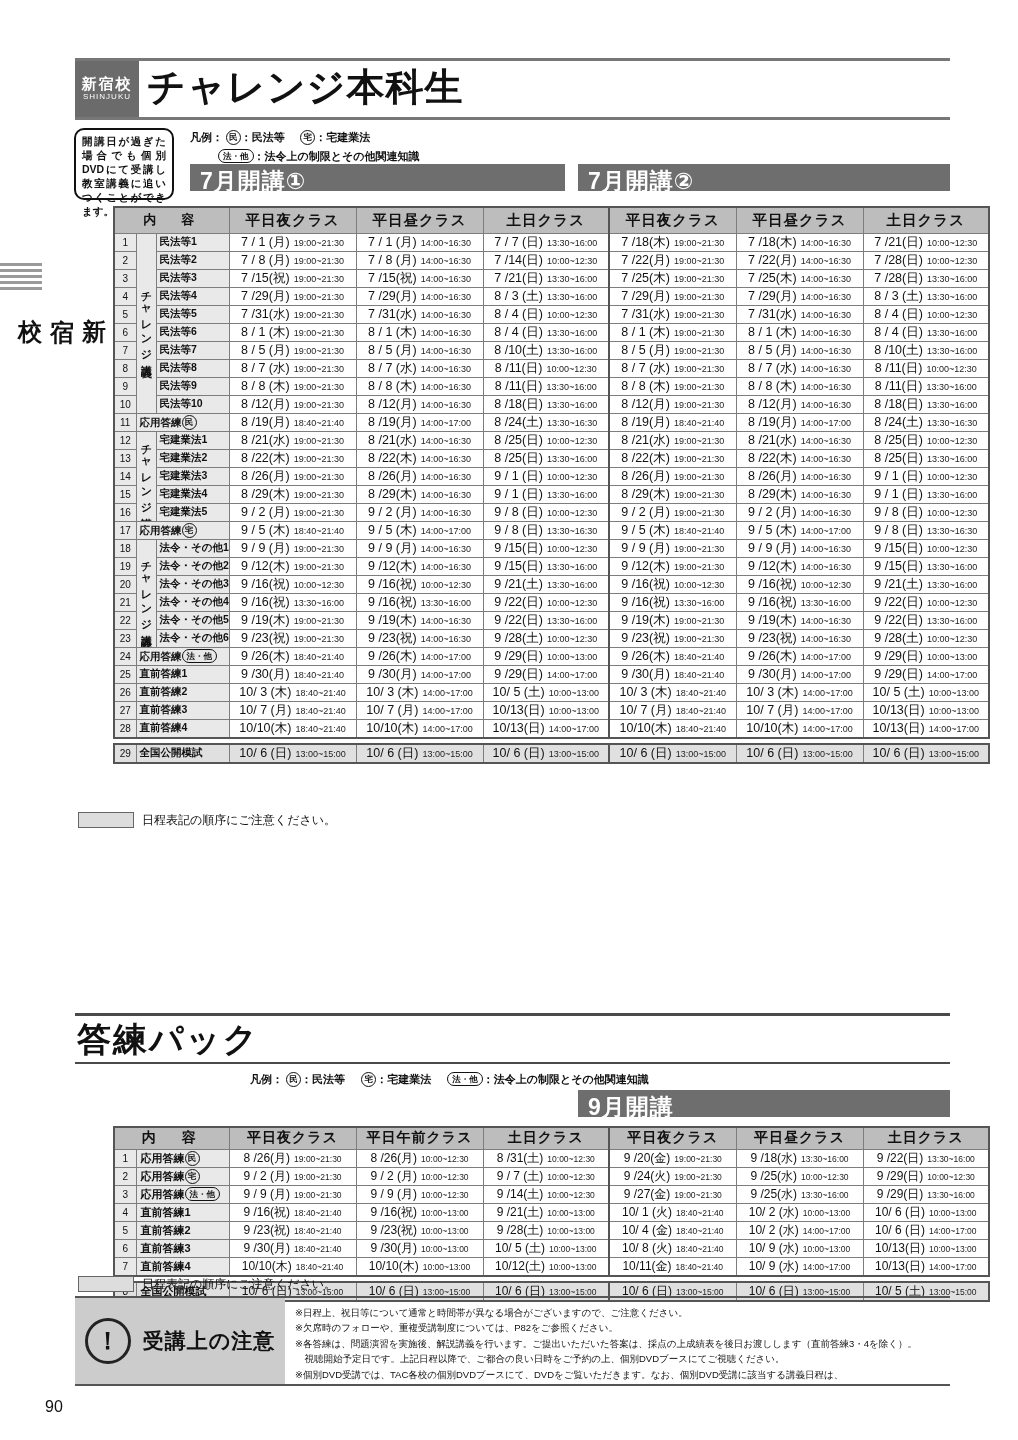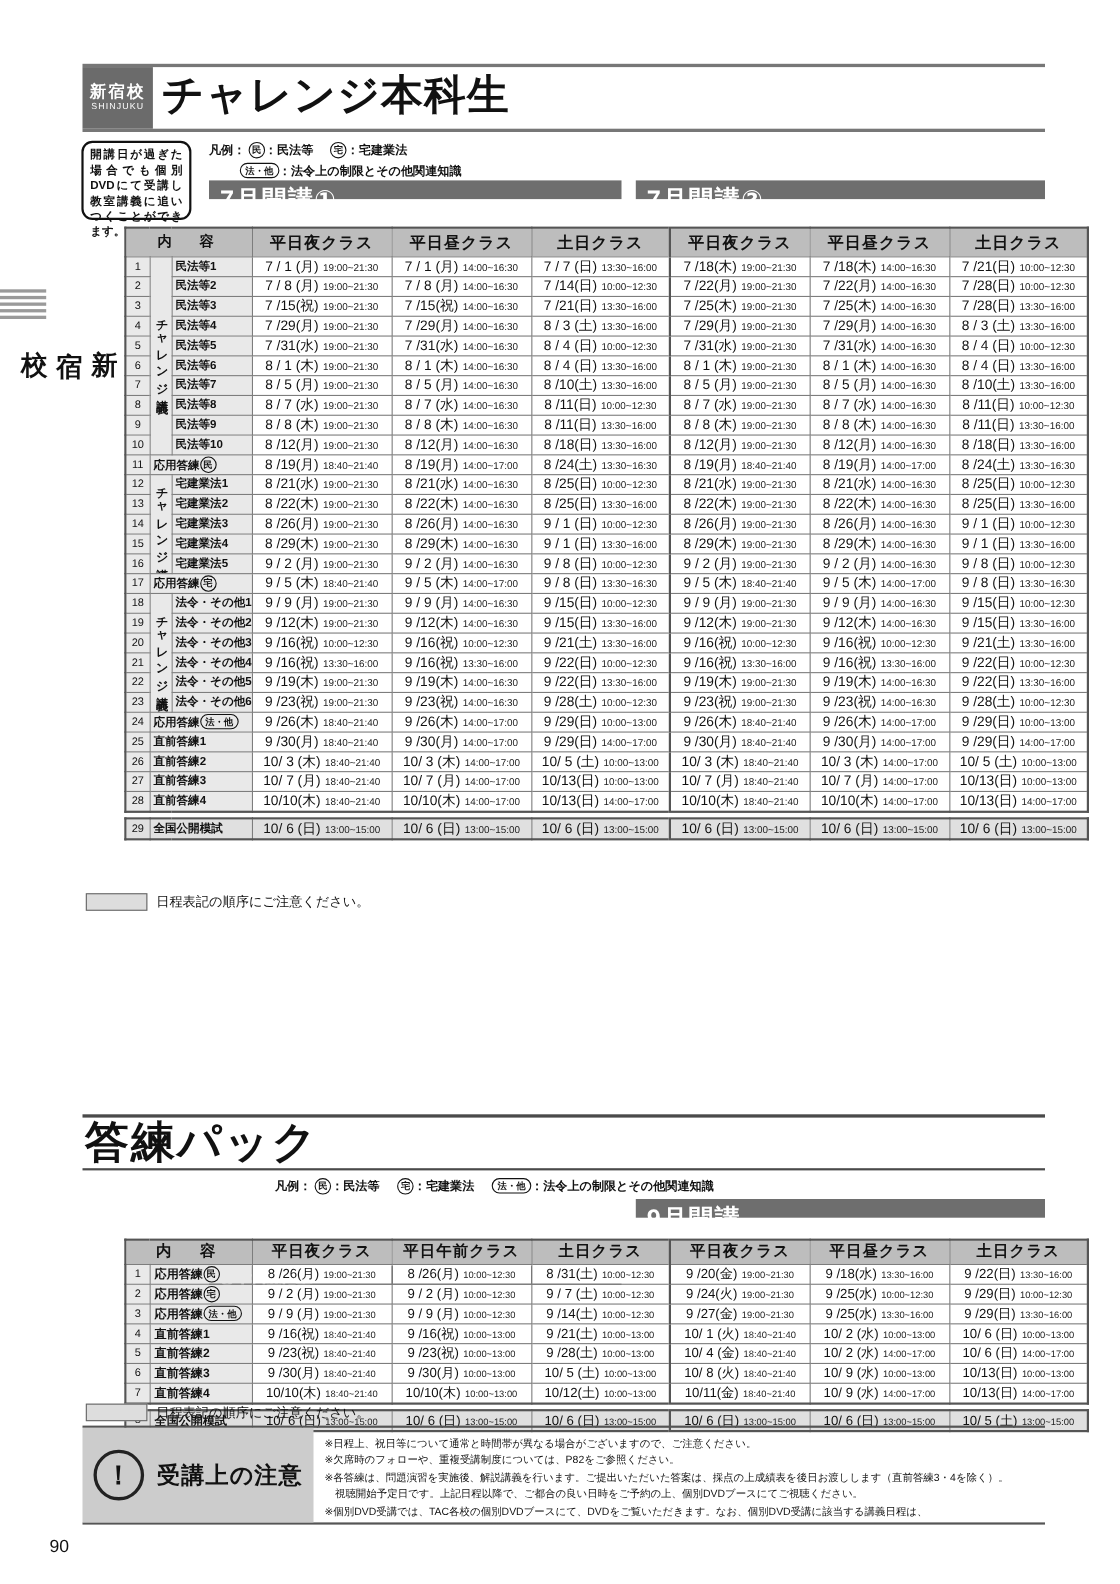"7月開講①" .bar { height: 17px -> 27px }
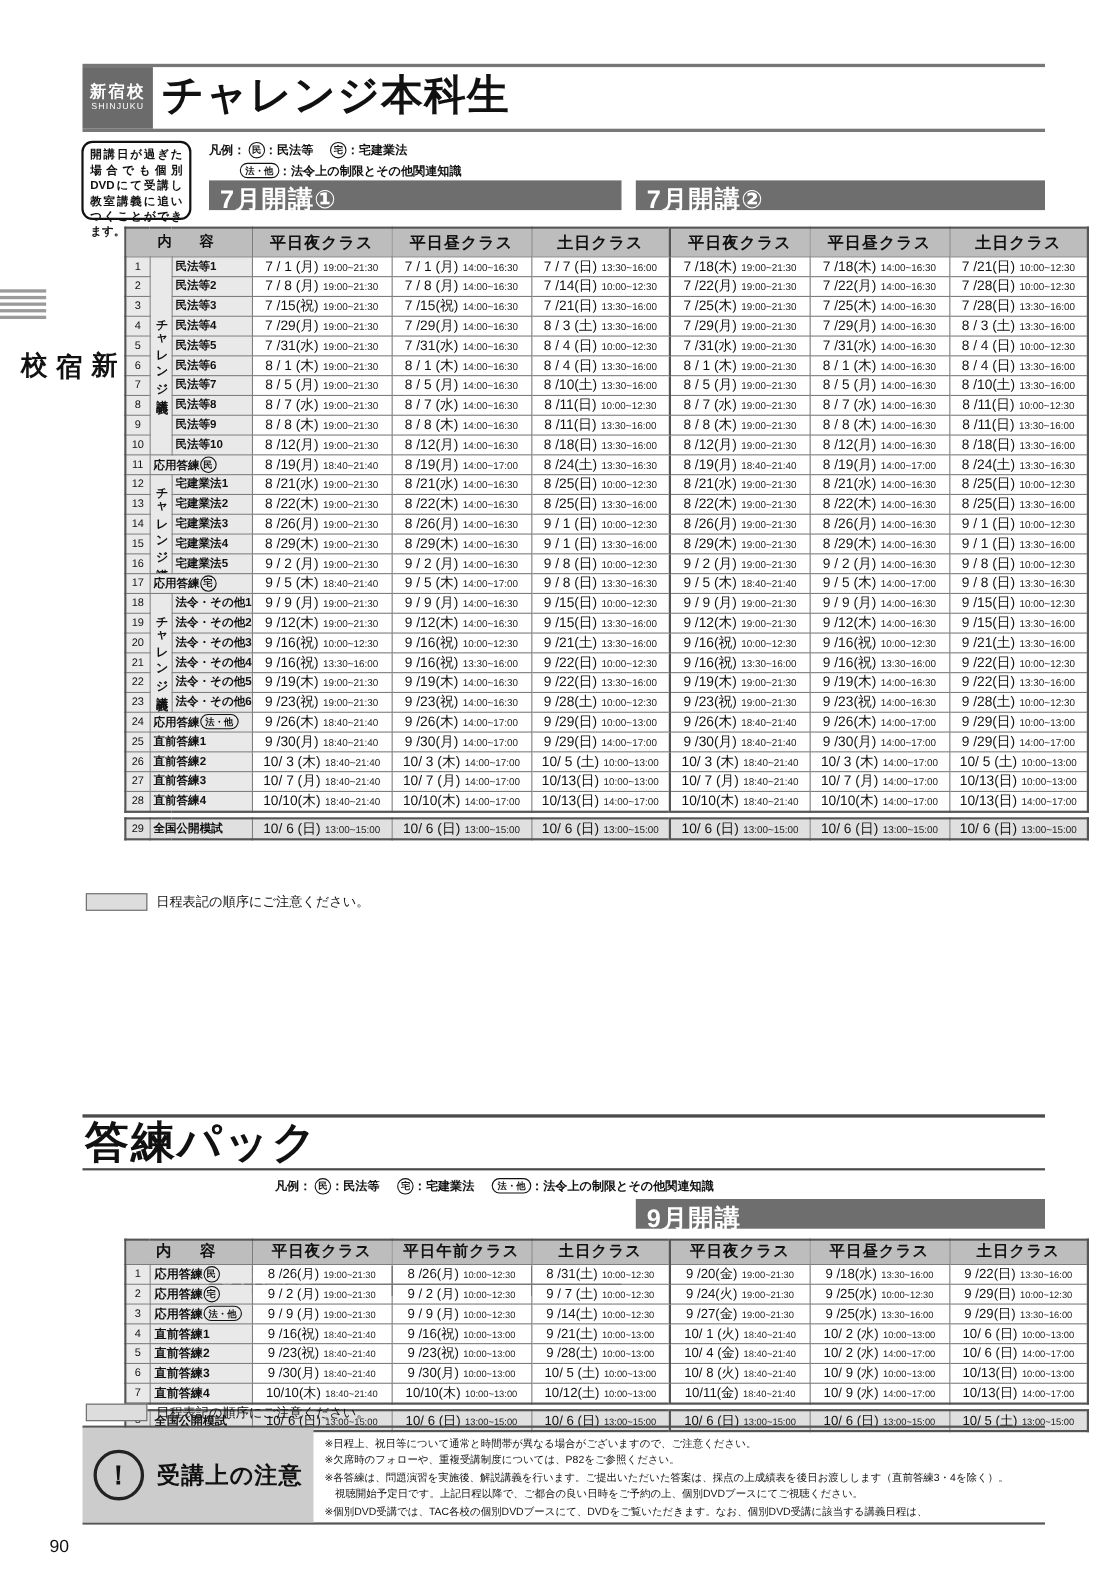"答練パック" .pack-head .t { font-size: 40px -> 34px }
